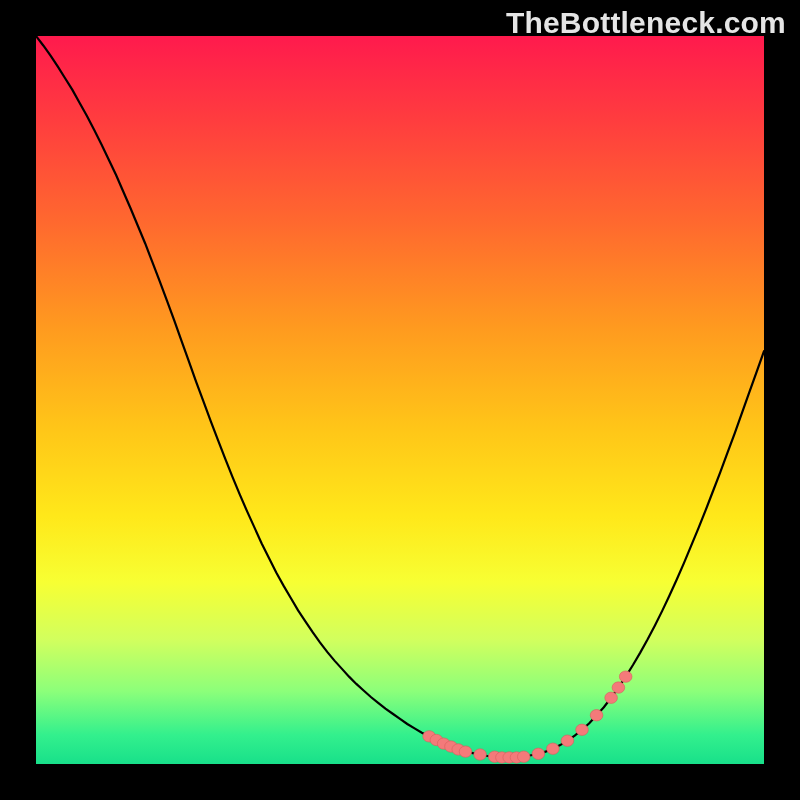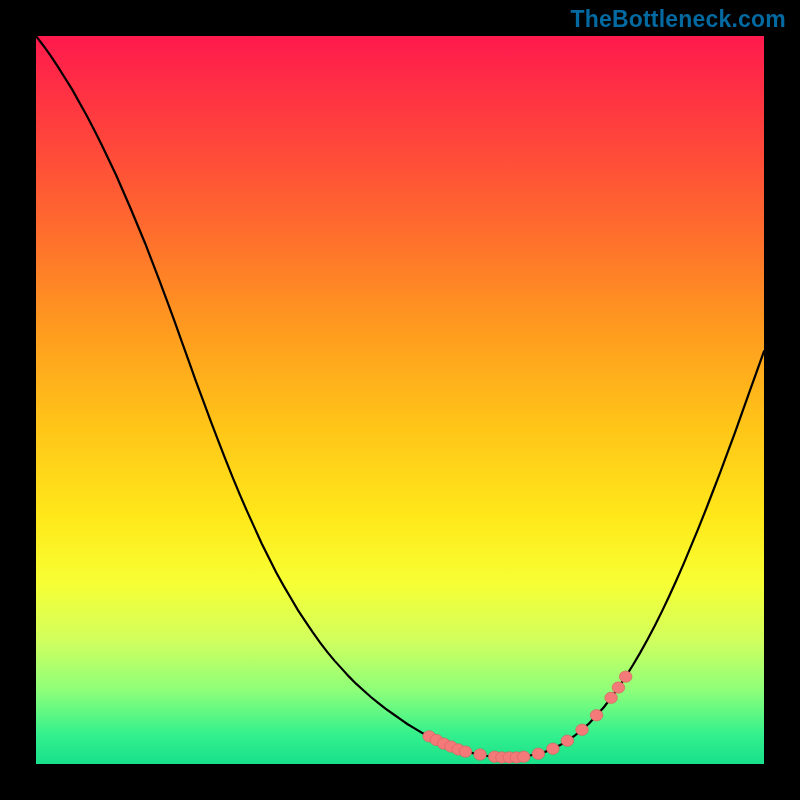"TheBottleneck.com" .watermark { color: #0369a1 -> #e5e5e5; font-size: 23px -> 30px }
